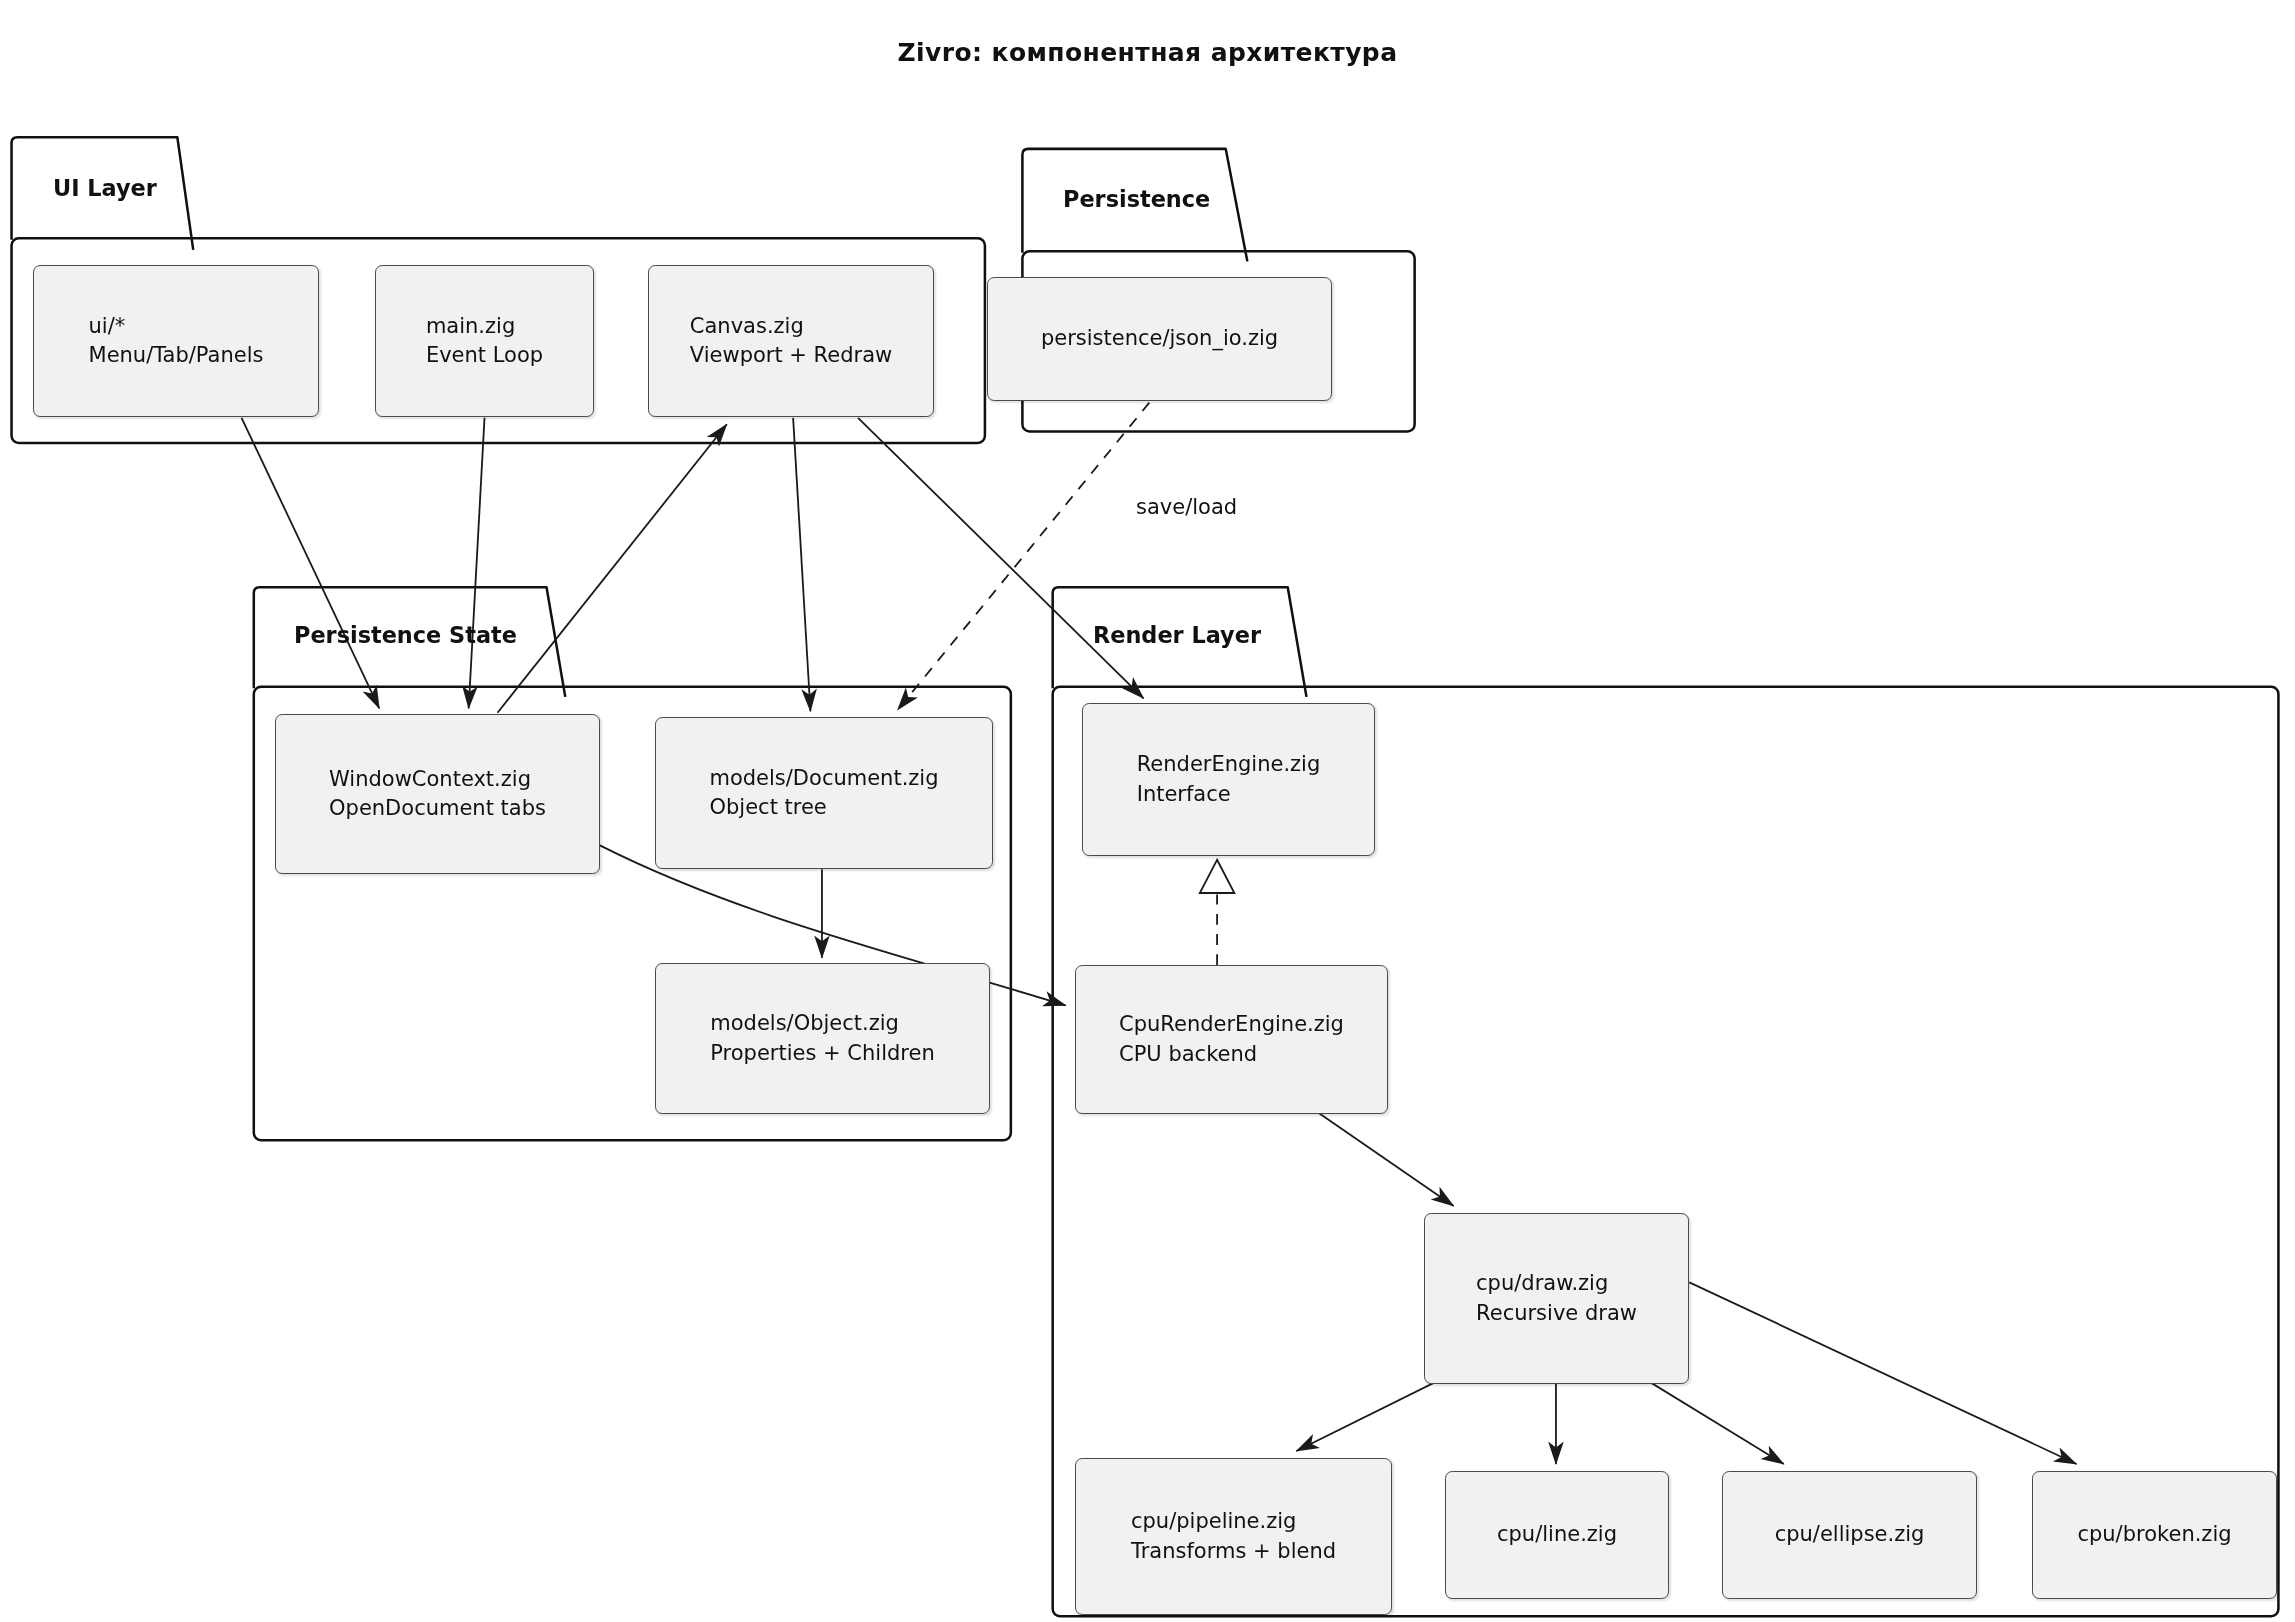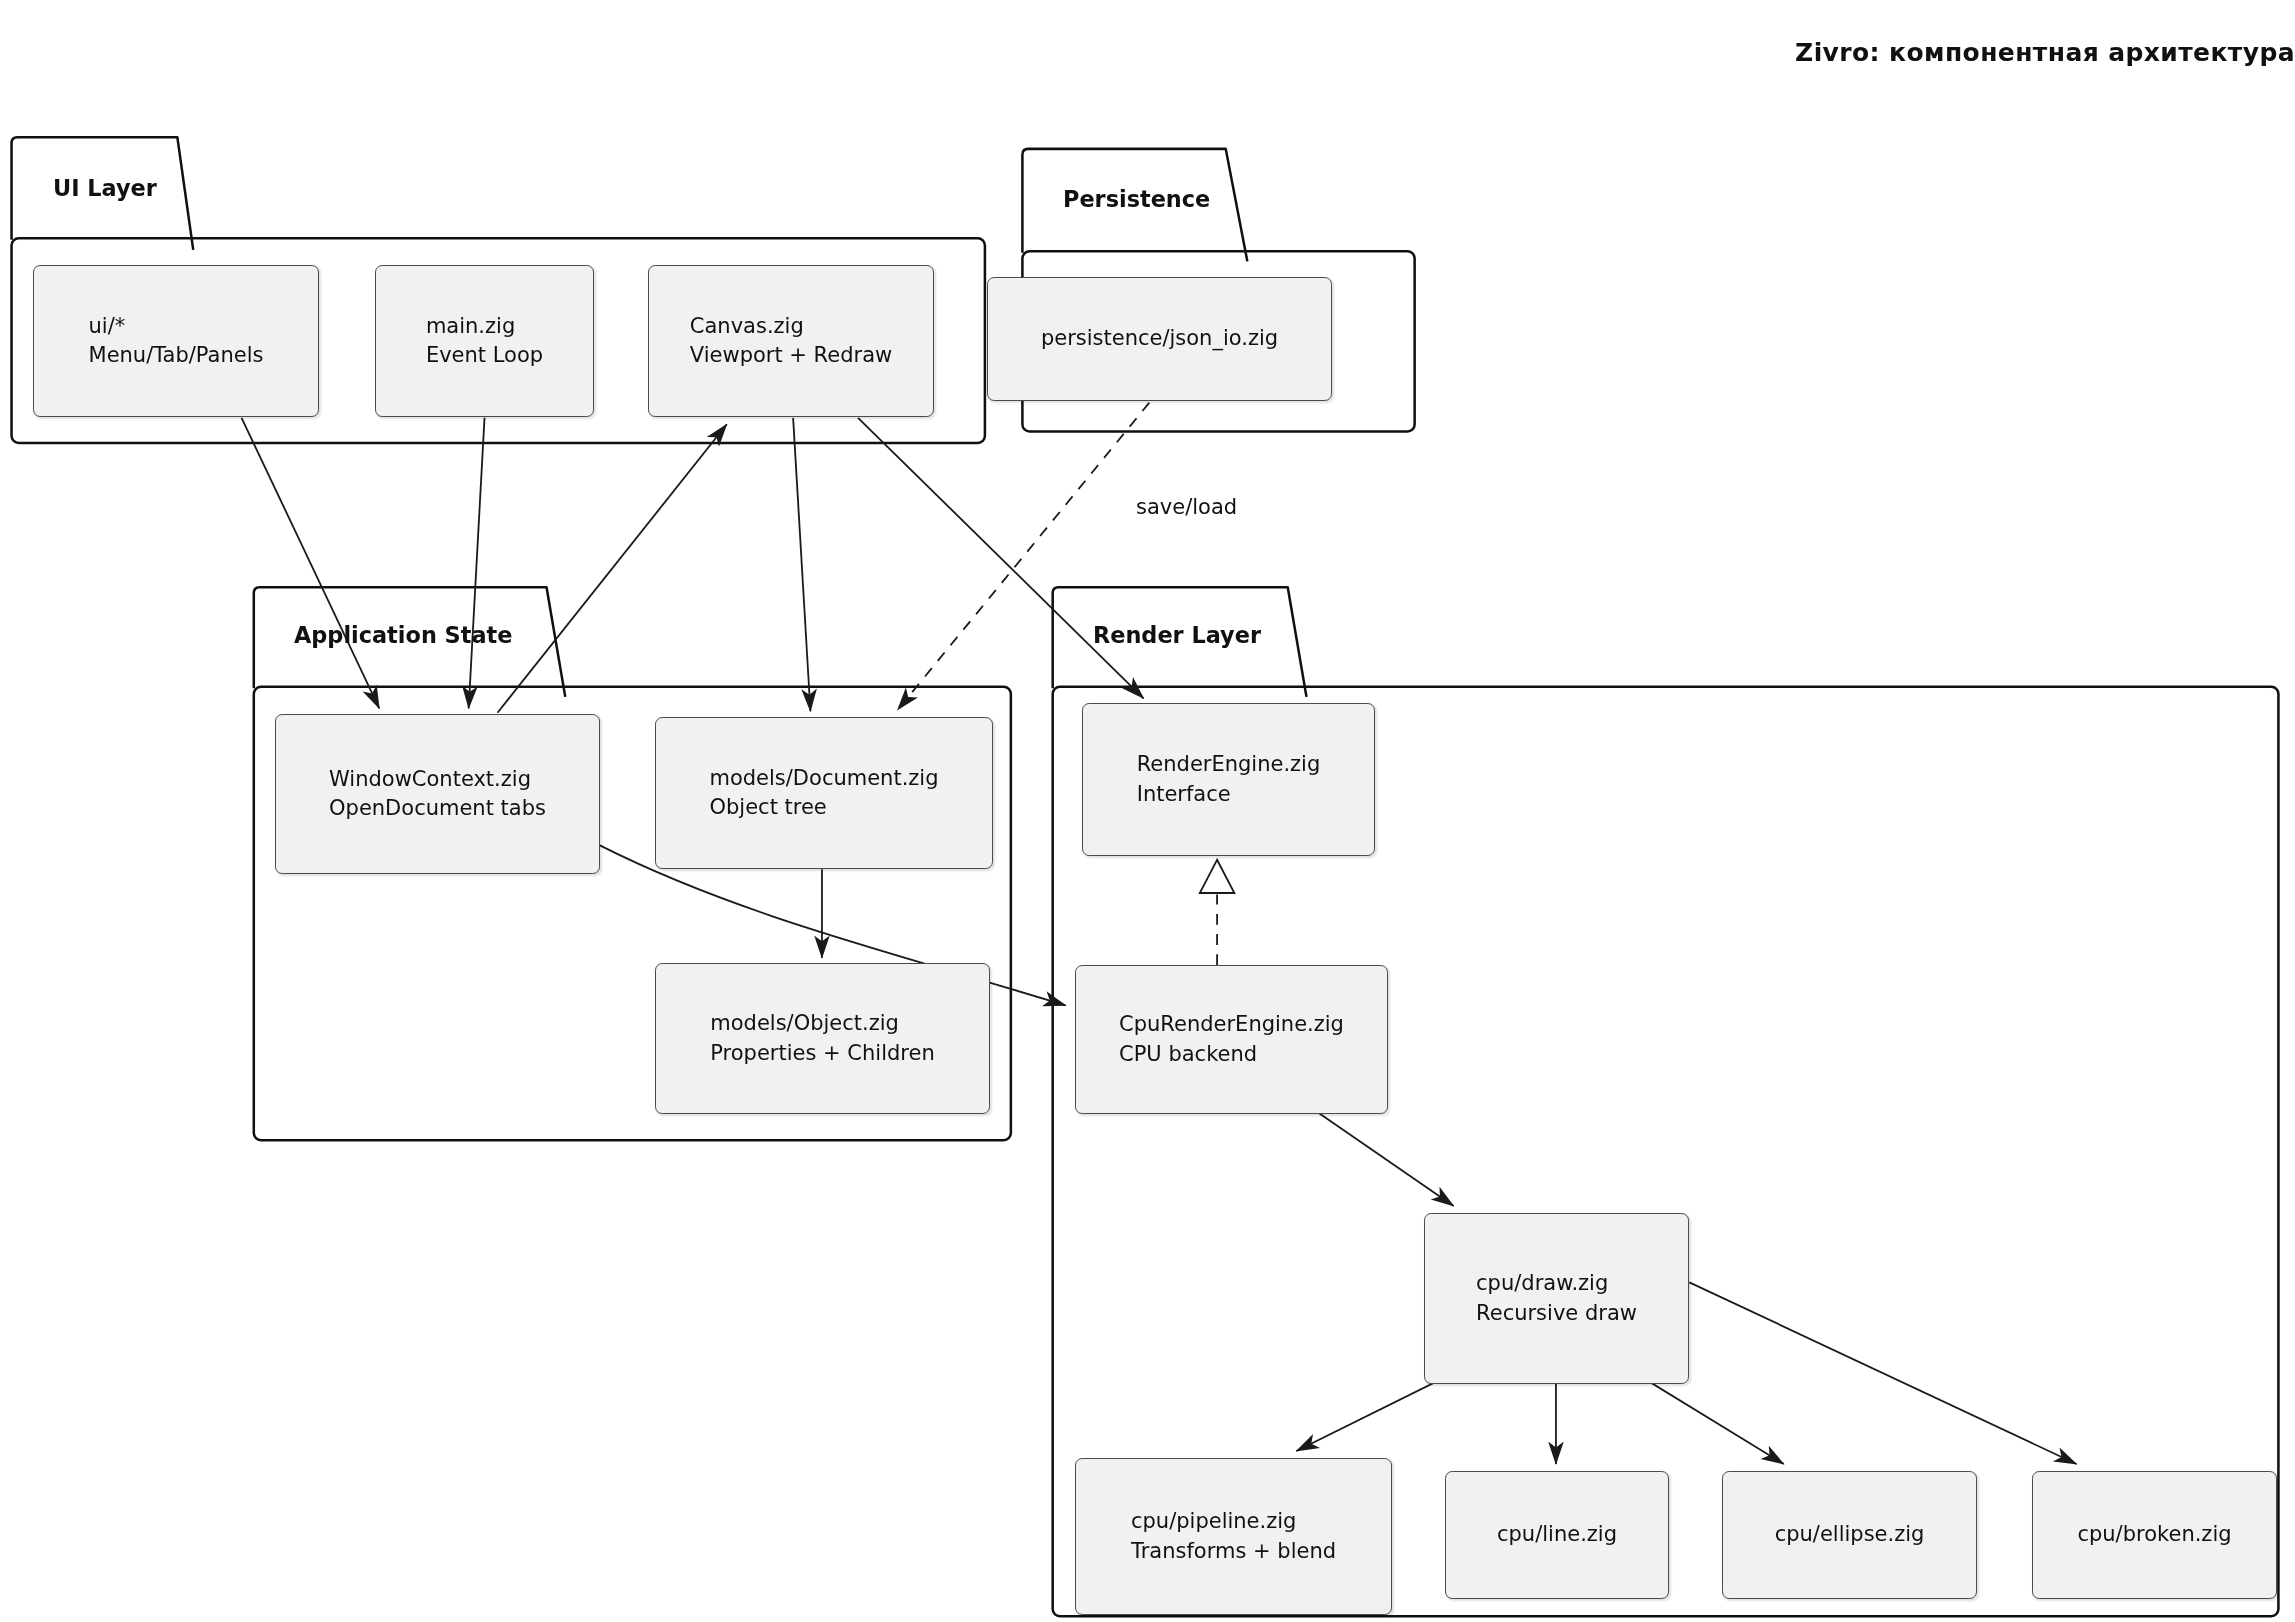"Zivro: компонентная архитектура" .title { text-align: right -> center }
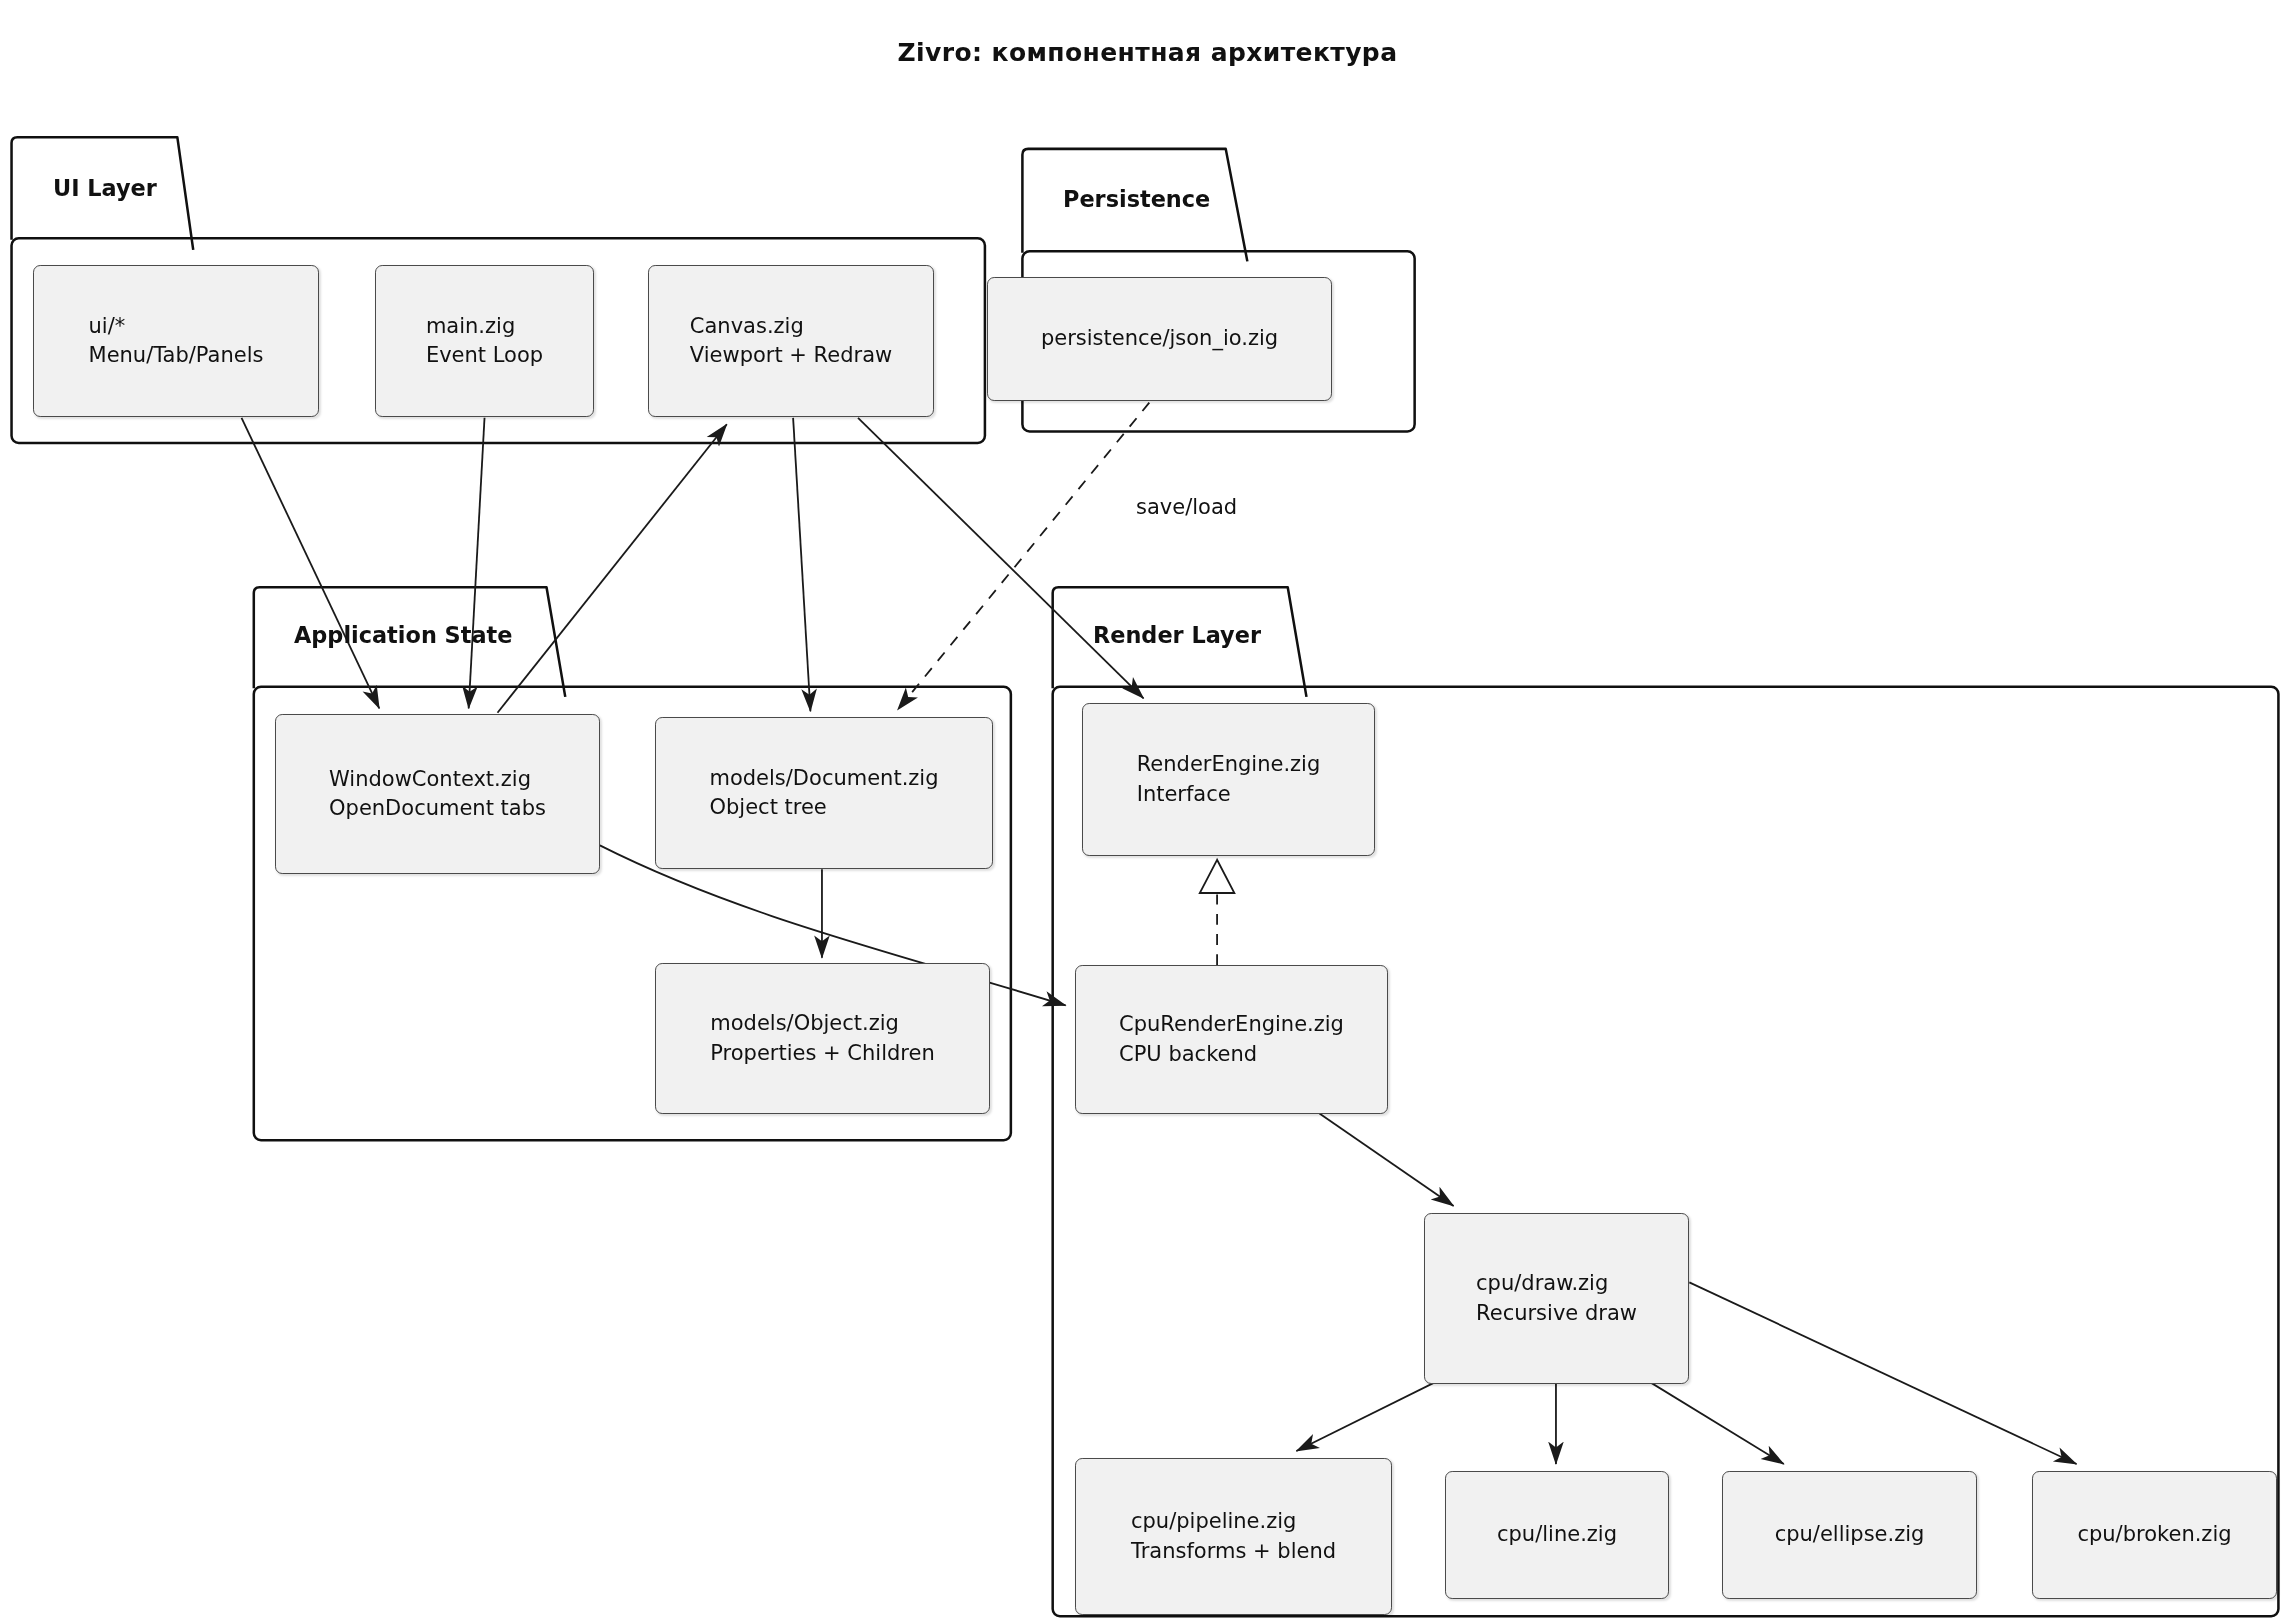"Application State" div.pkg-label { text: Application -> Persistence }
